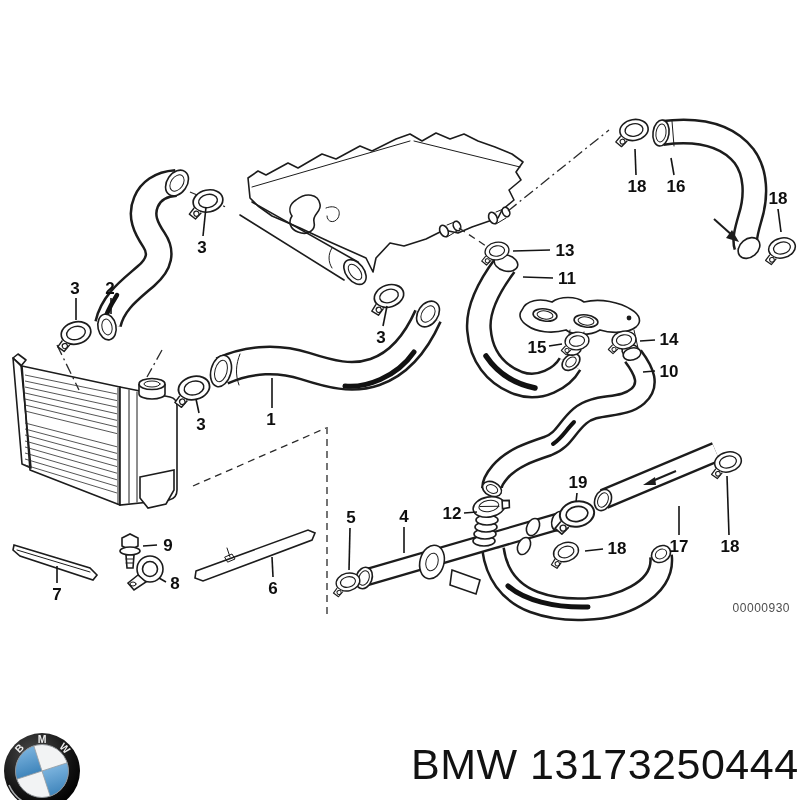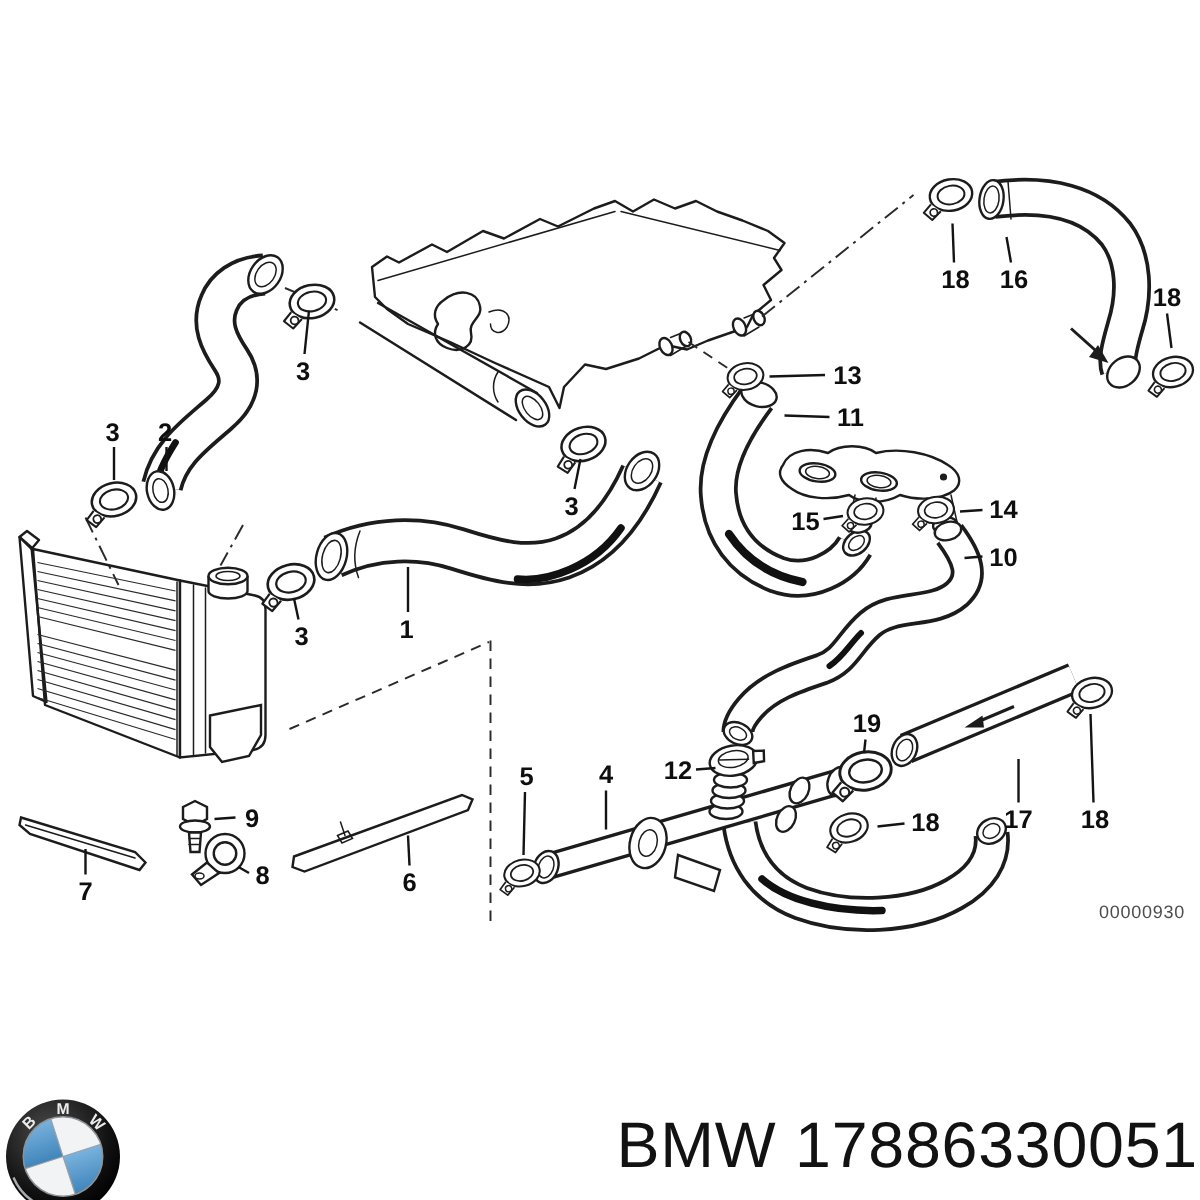"17886330051" span { text: 17886330051 -> 13173250444 }
